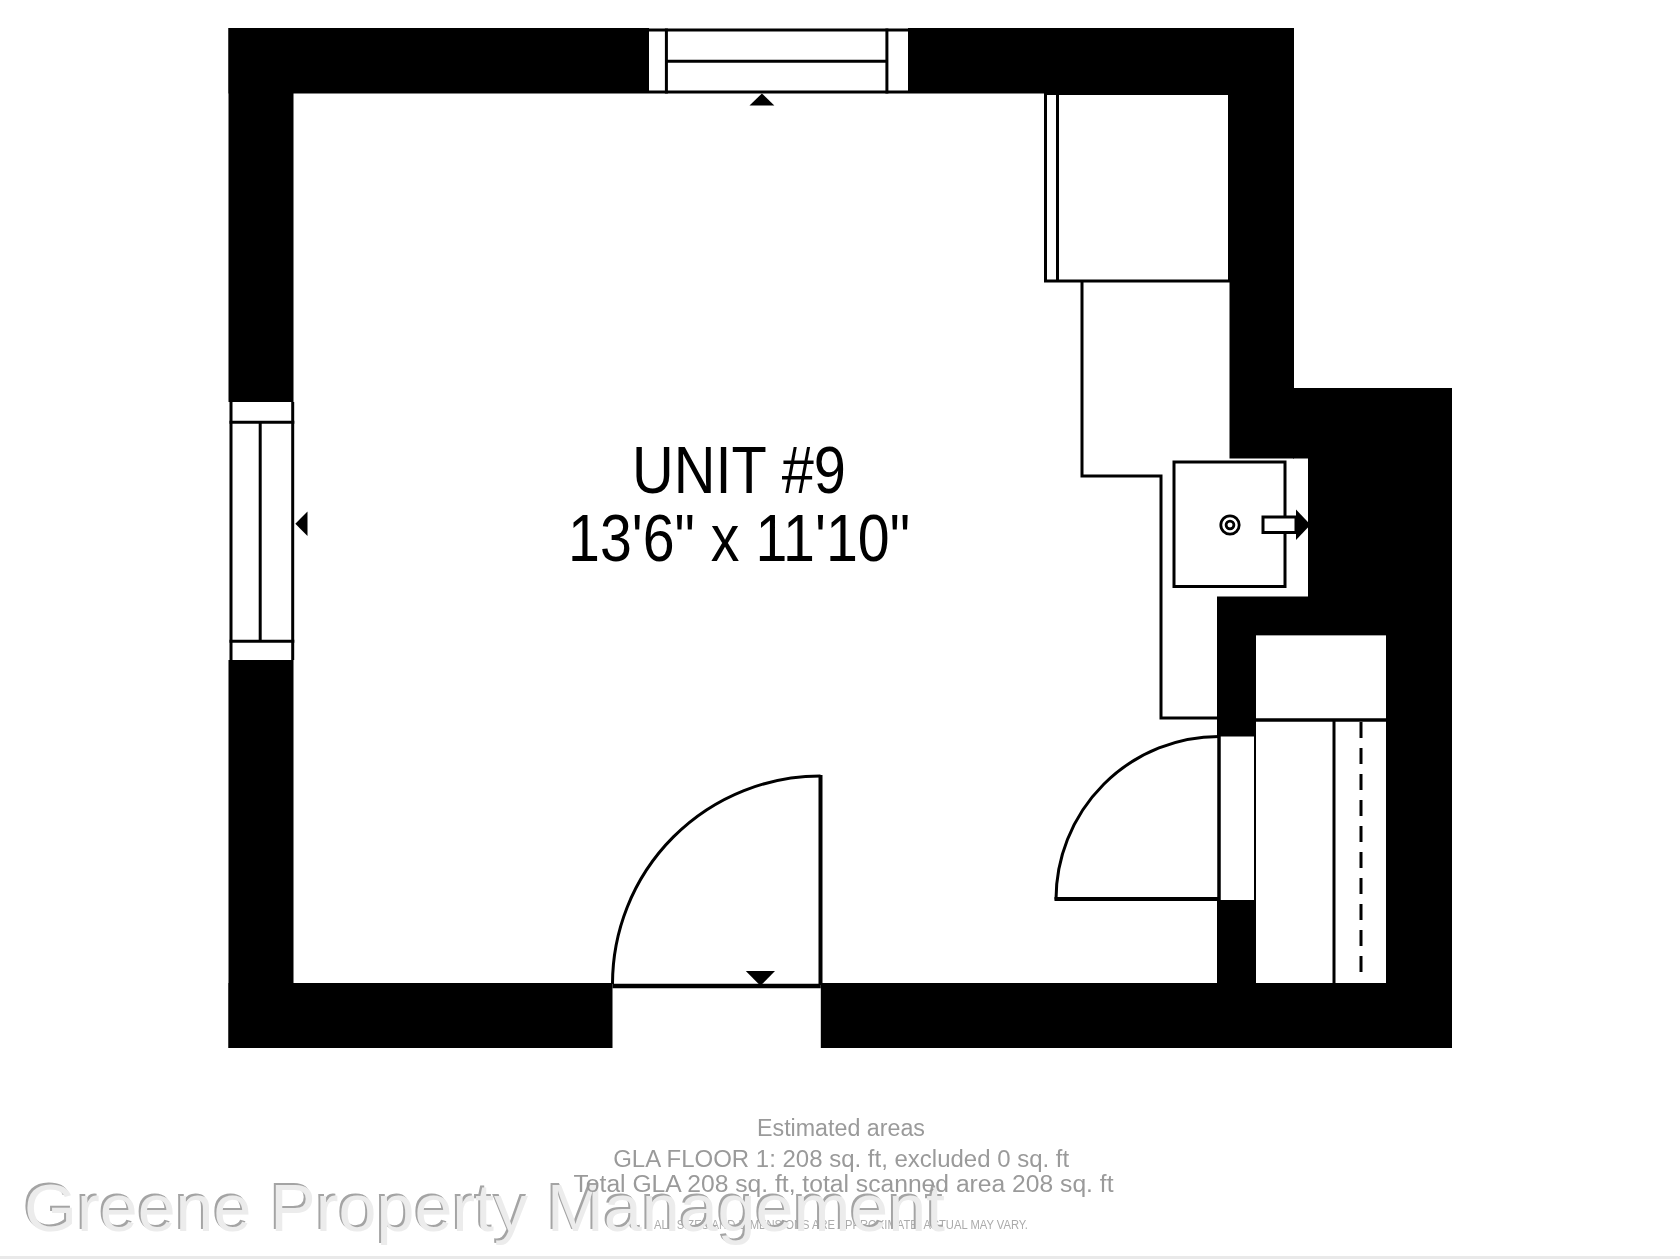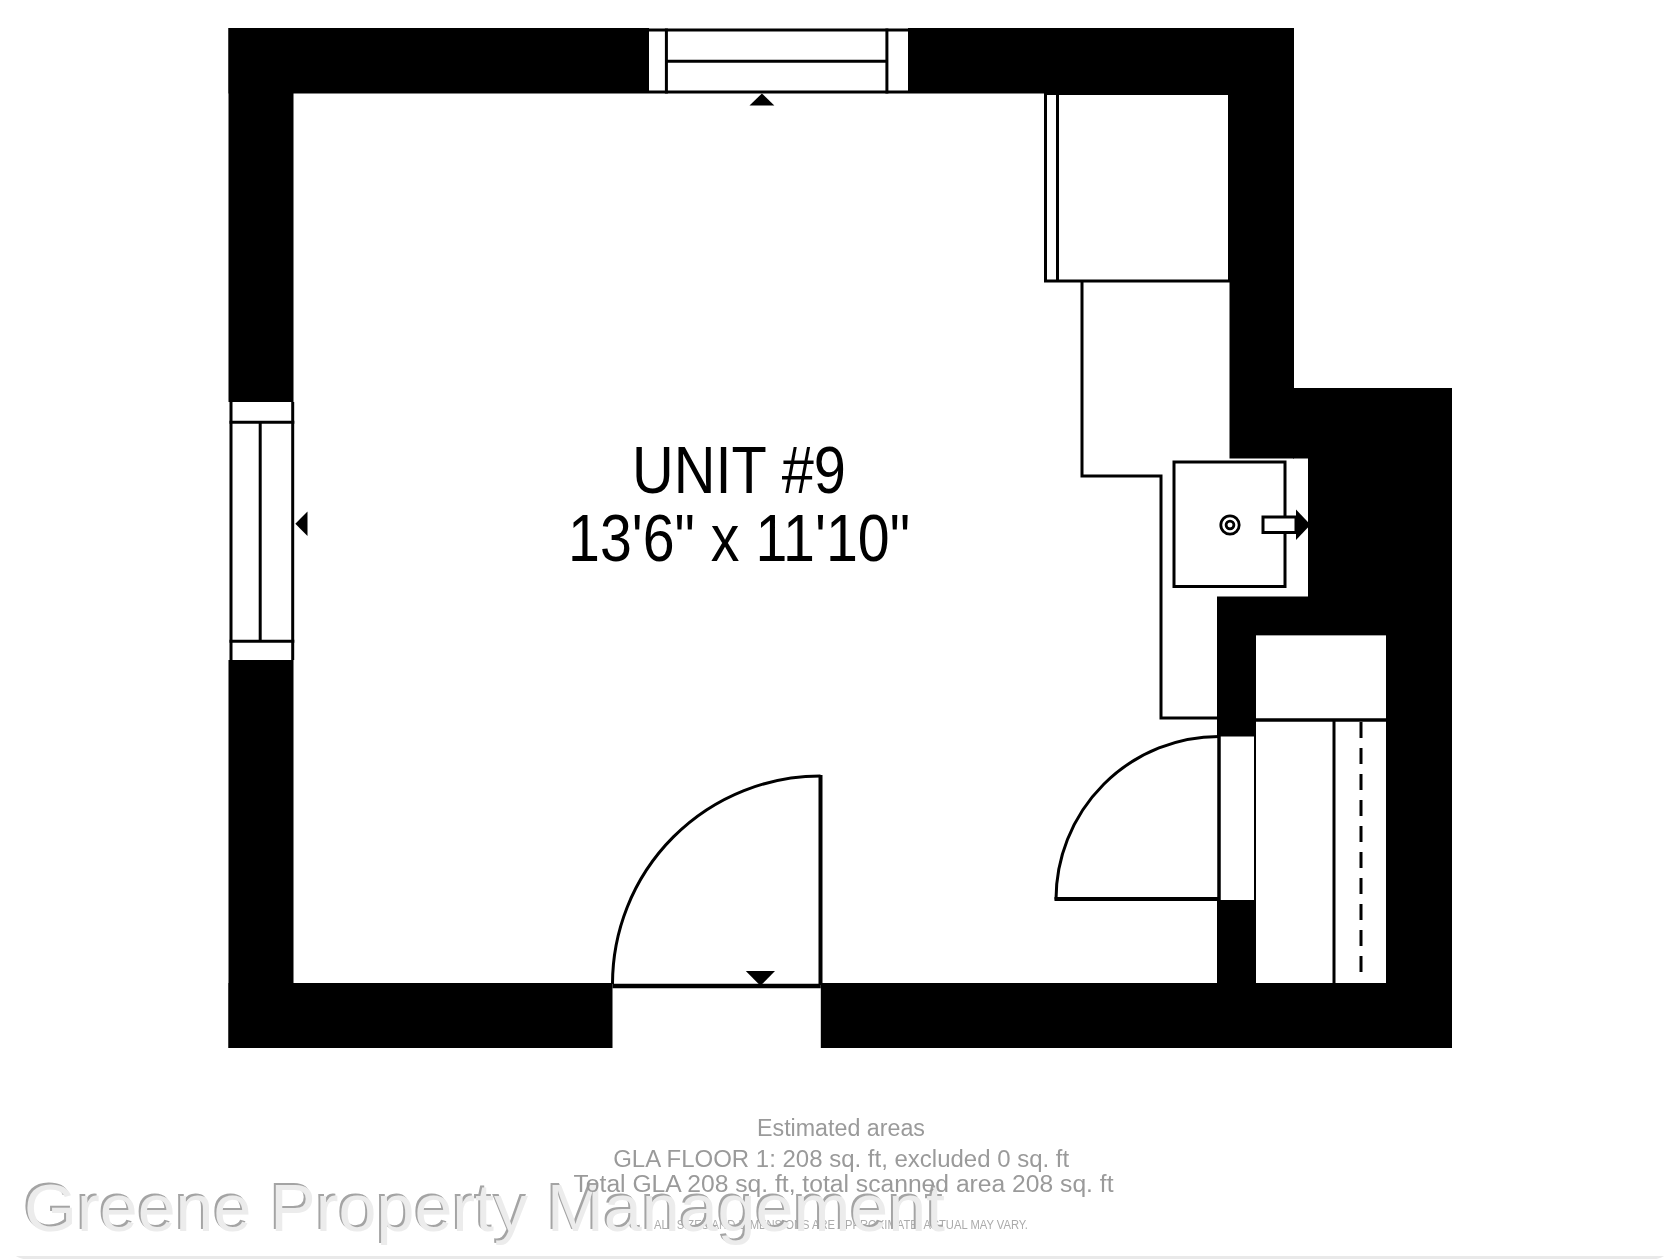"UNIT #9" .page { border-radius: 31px -> none }
